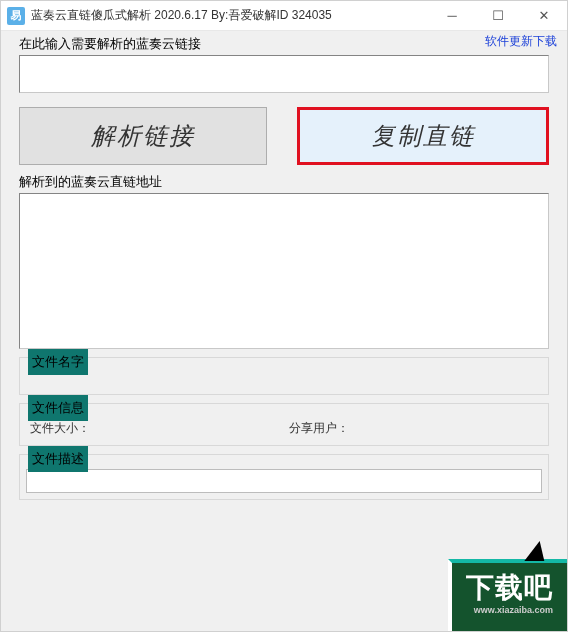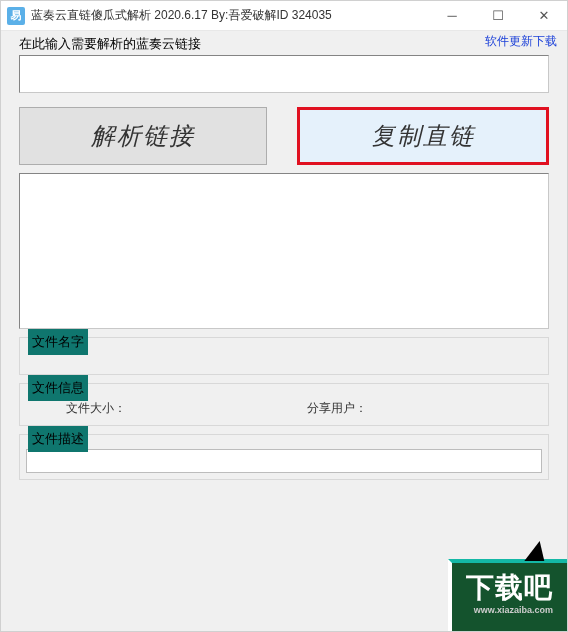"解析到的蓝奏云直链地址" span.section-label { html: none -> <span>解析到的蓝奏云直链地址</span> }
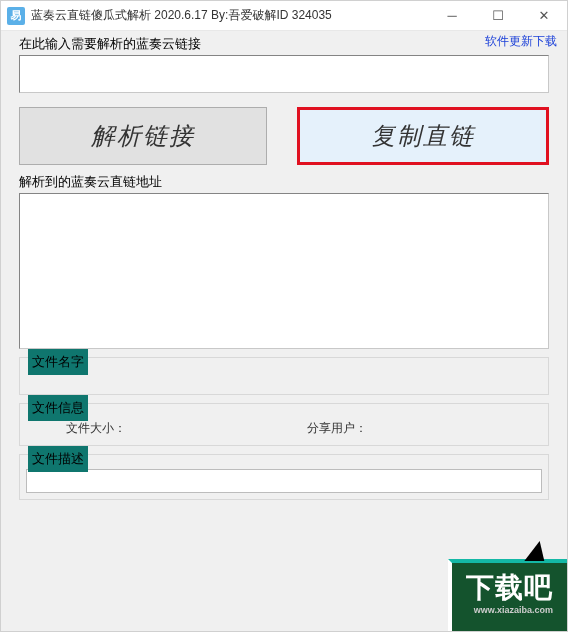"文件大小：" .info-row { margin-left: 36px -> none }
